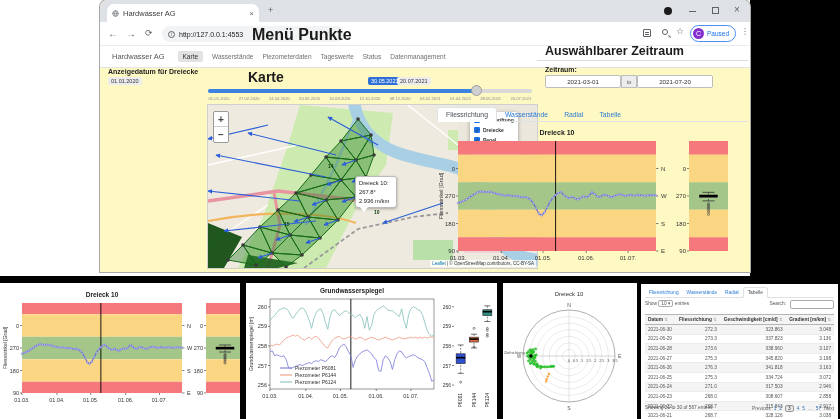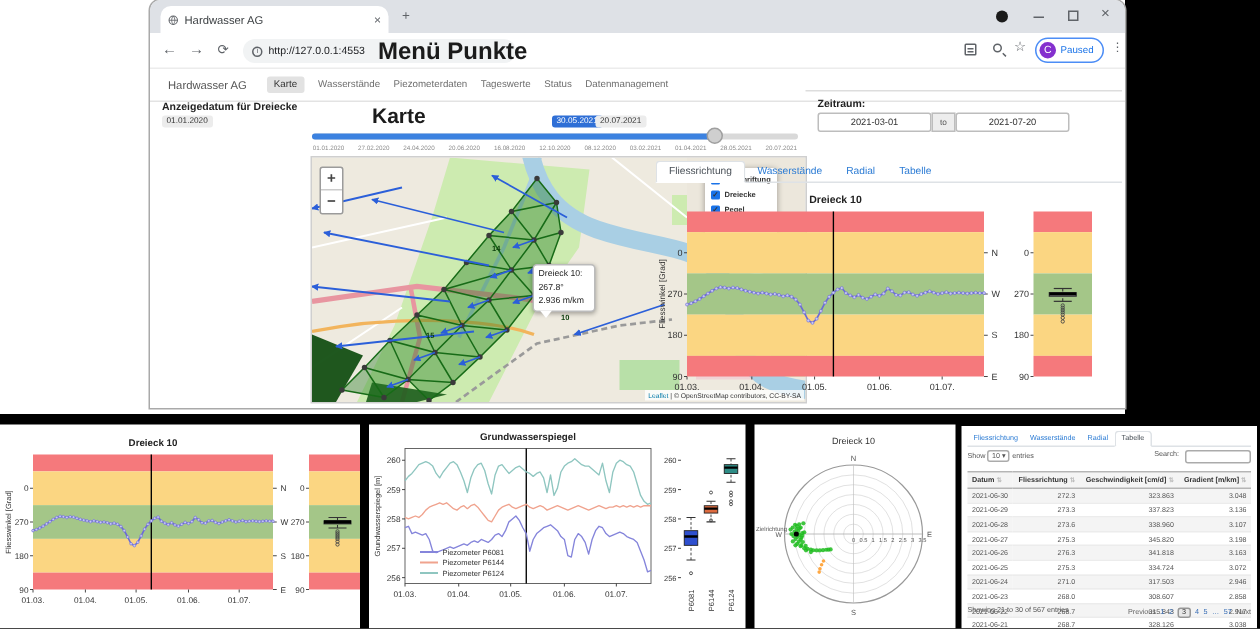"Hardwasser AG" #browser { background: #ffffff -> #fef9c3 }
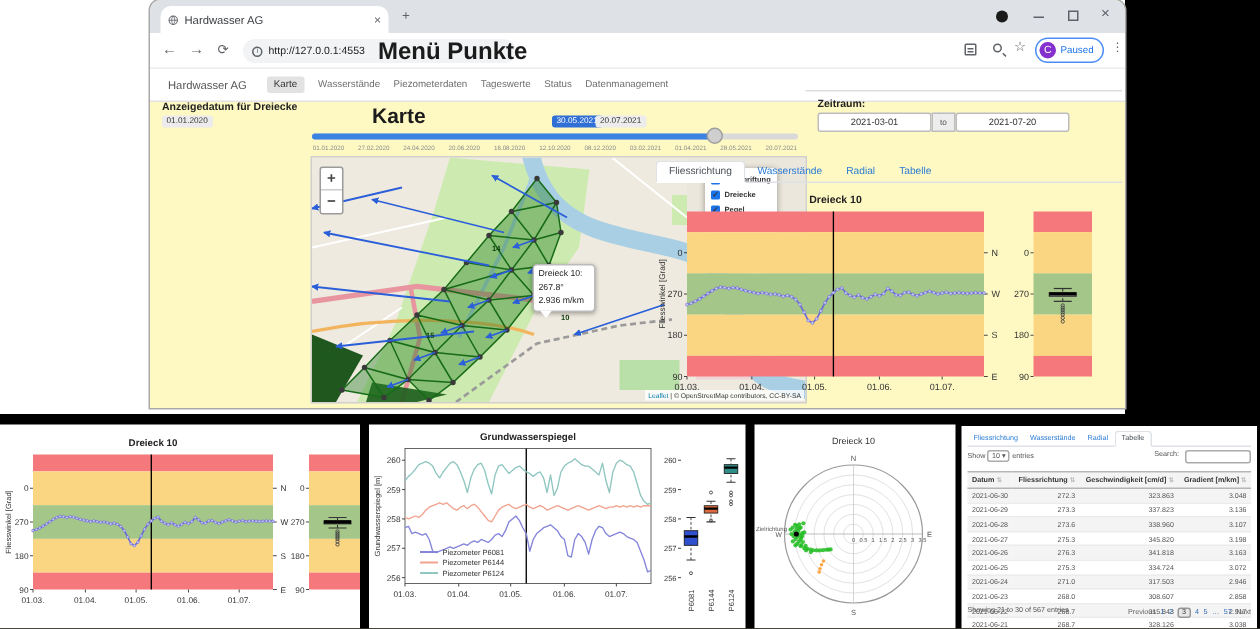"Auswählbarer Zeitraum" div.annot { html: none -> <div>Auswählbarer Zeitraum</div> }
